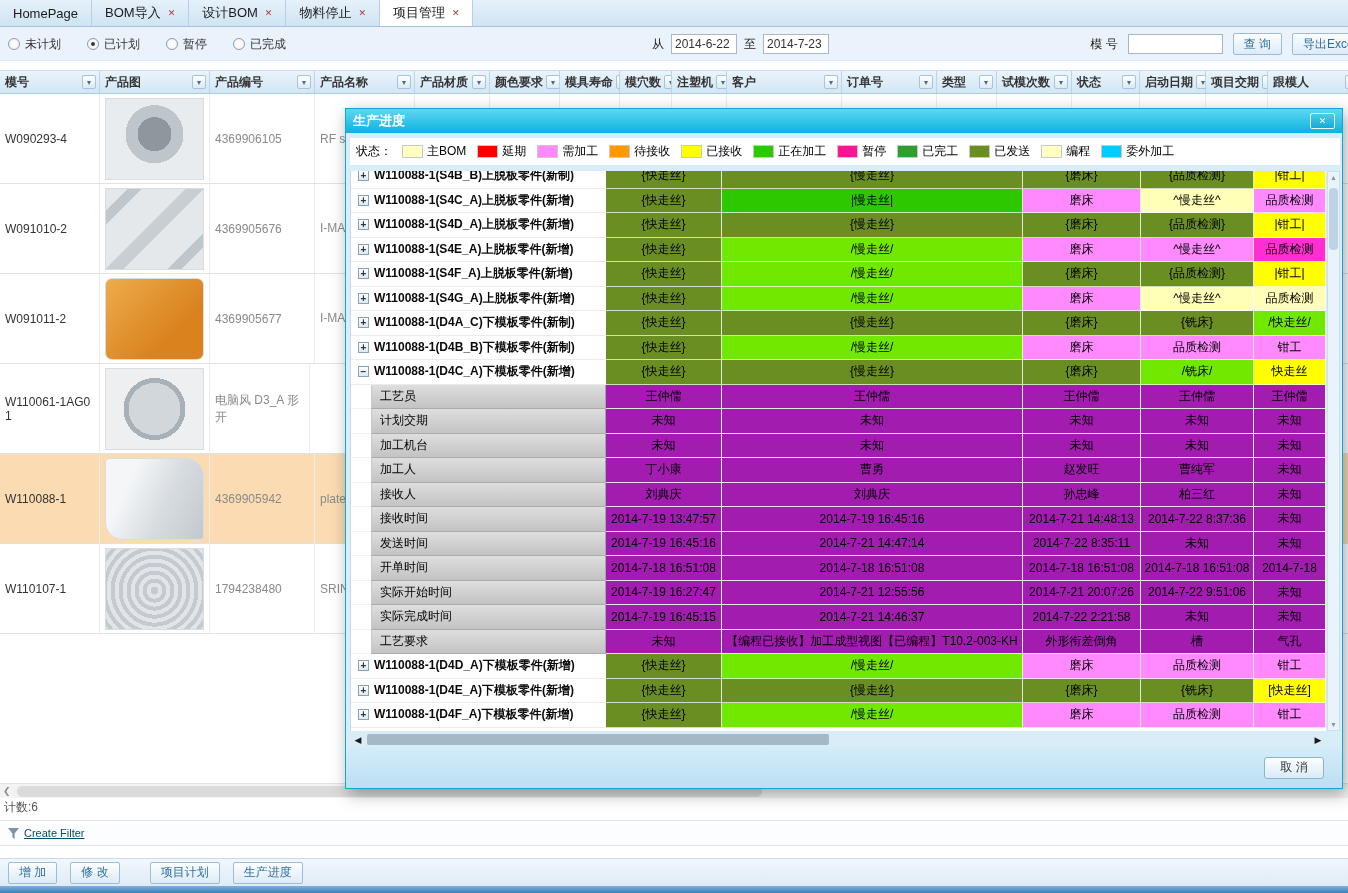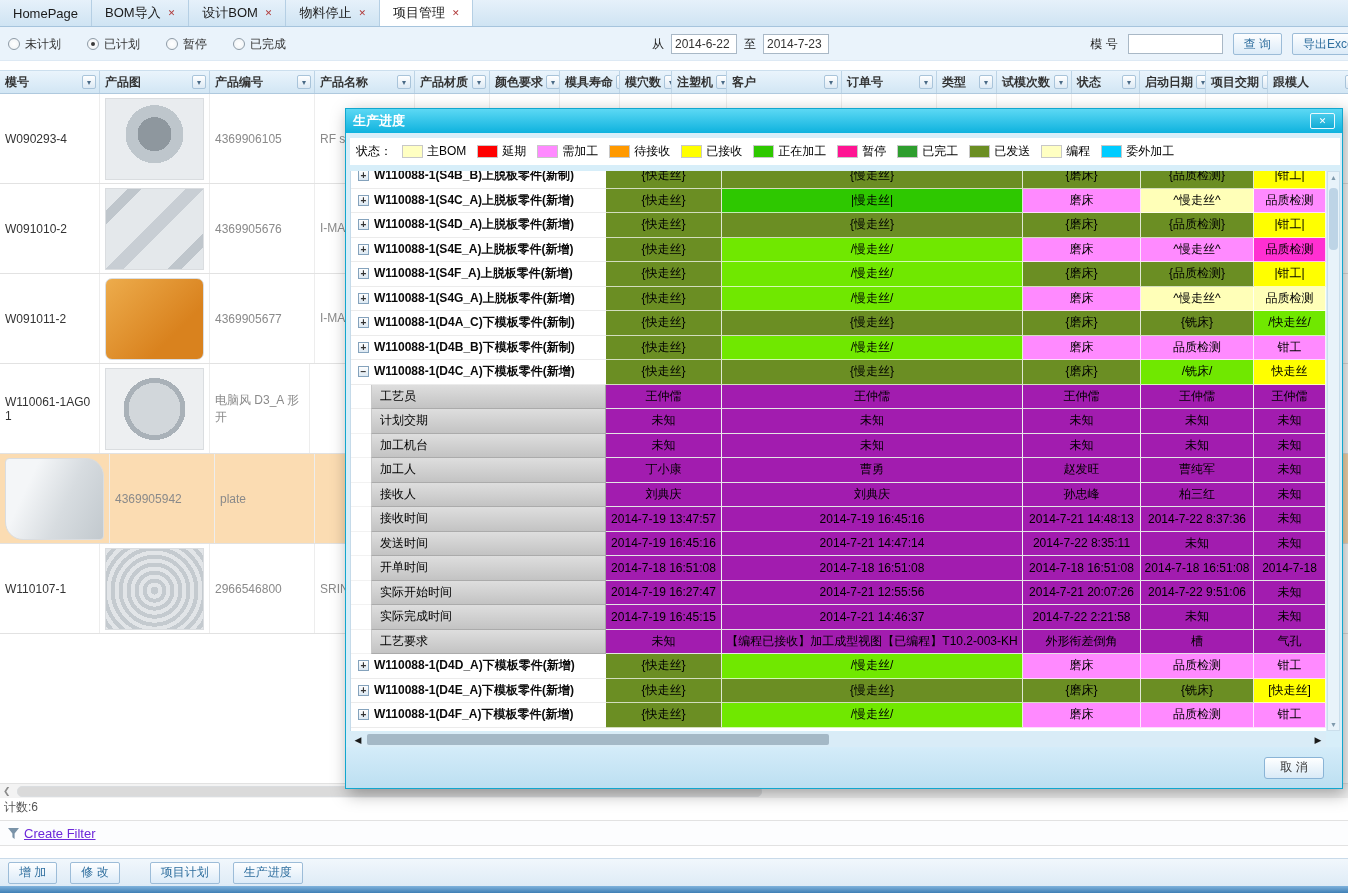"W110088-1" div.gcell { html: none -> <div>W110088-1</div> }
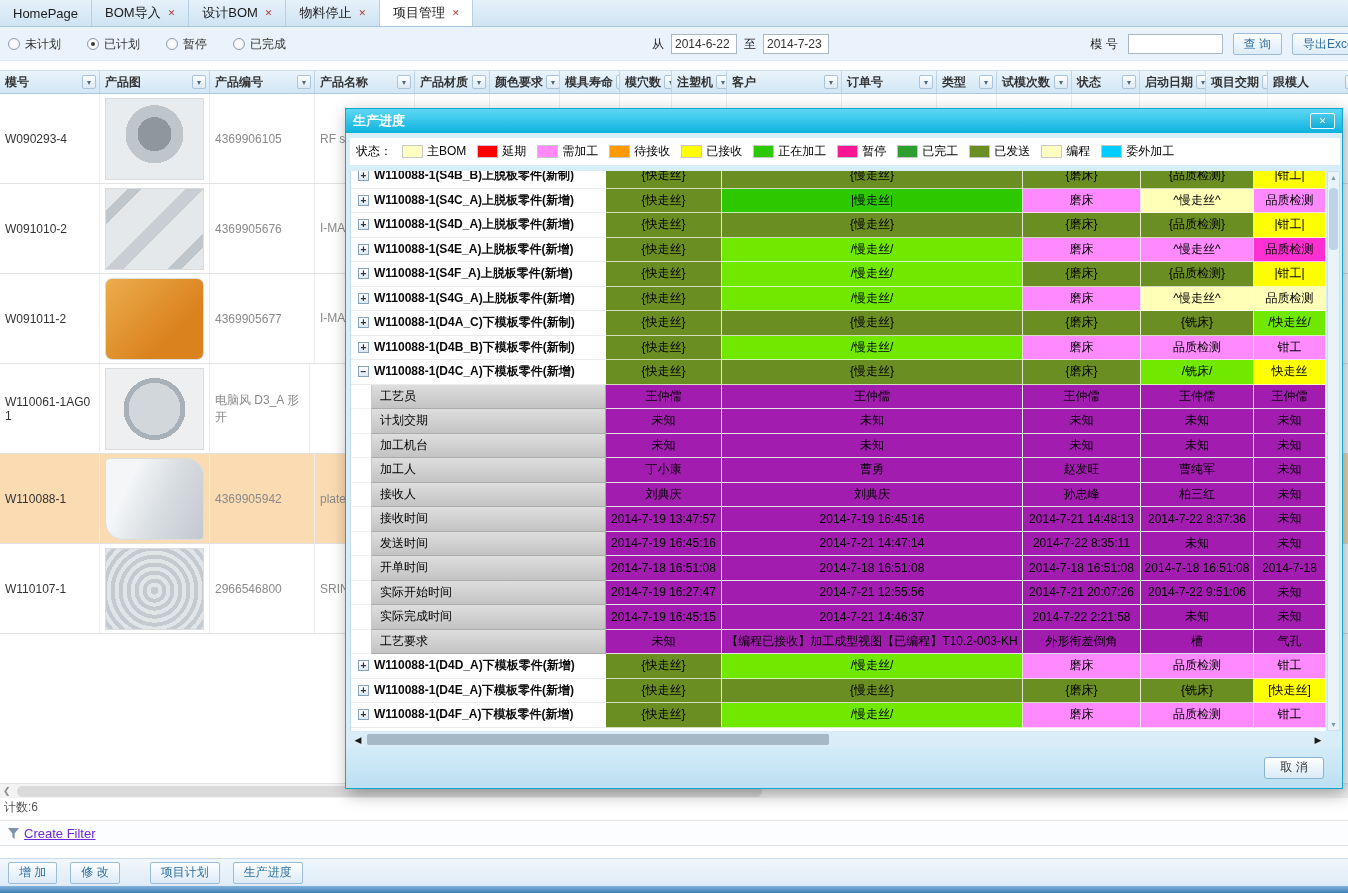"2966546800" div.gcell { text: 2966546800 -> 1794238480 }
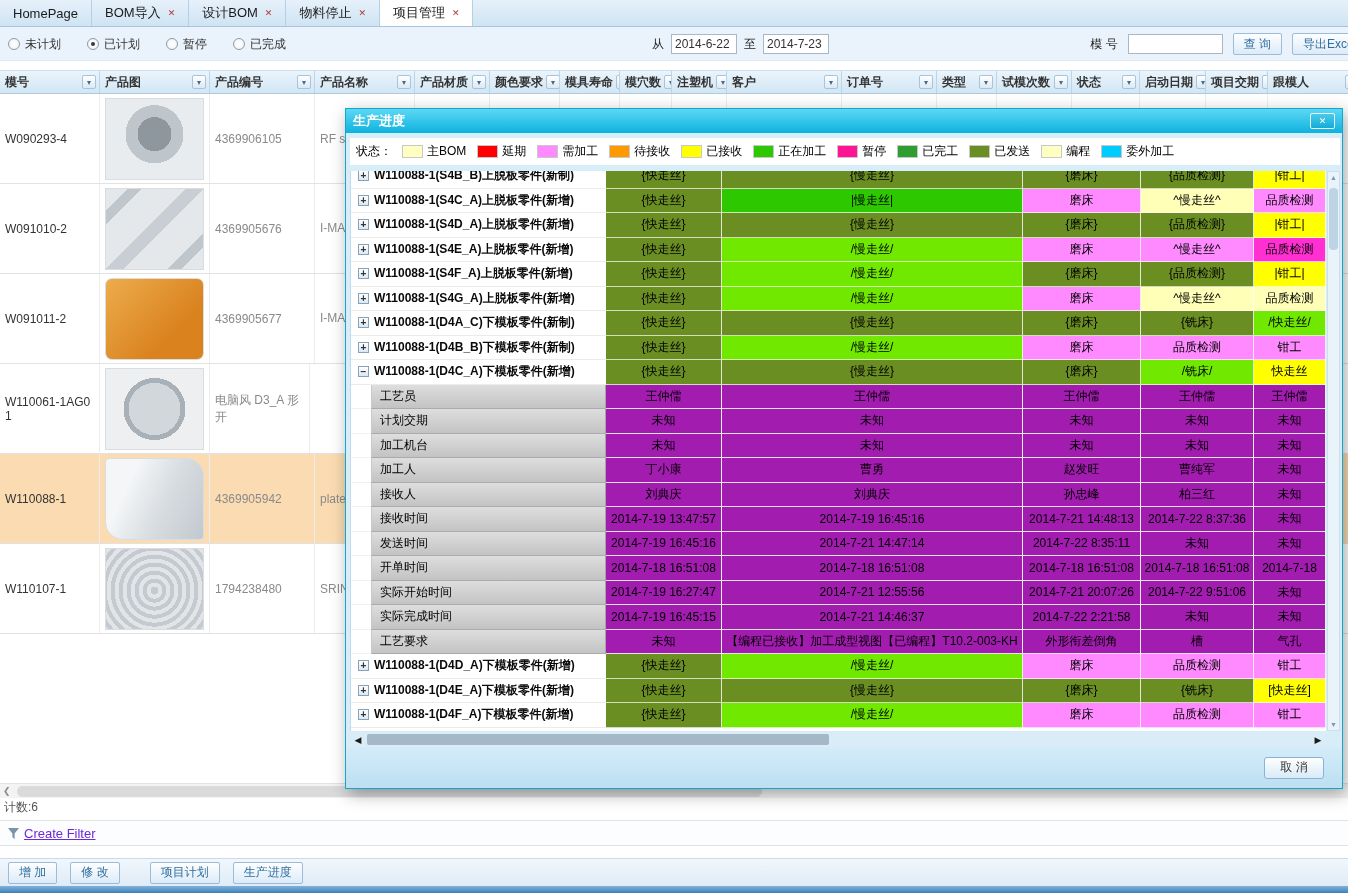"Create Filter" #create-filter-bar a { color: #6d28d9 -> #0c4a6e; font-size: 13px -> 11px }
